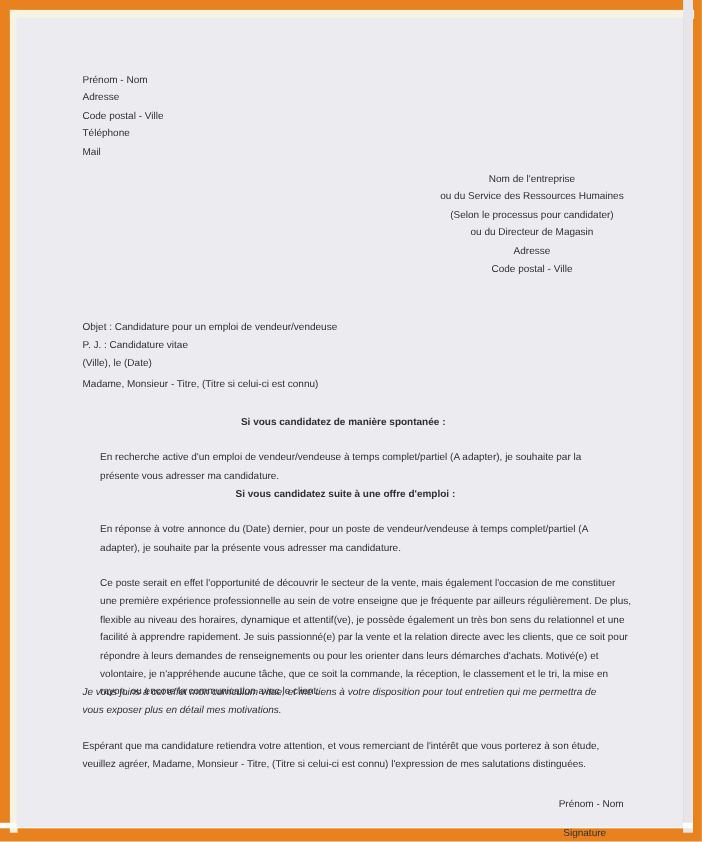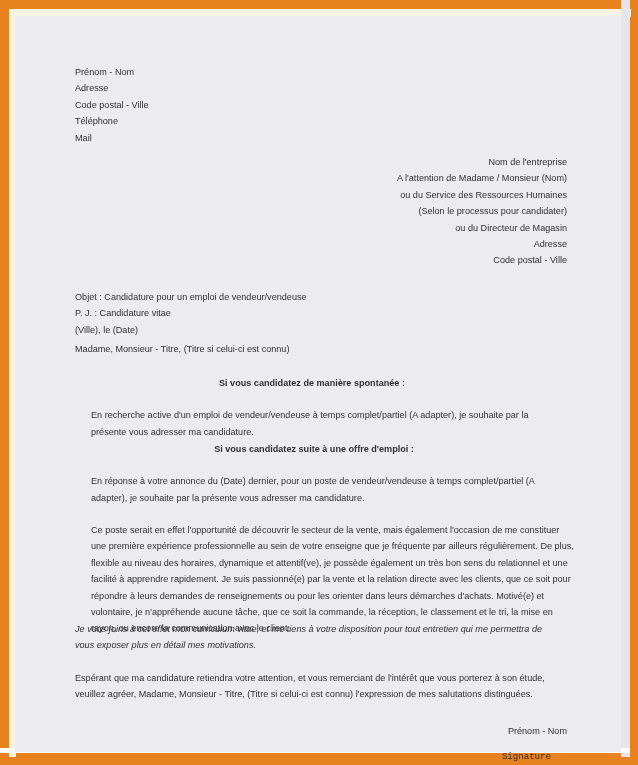"Nom de l'entreprise" .recipient { text-align: right -> center }
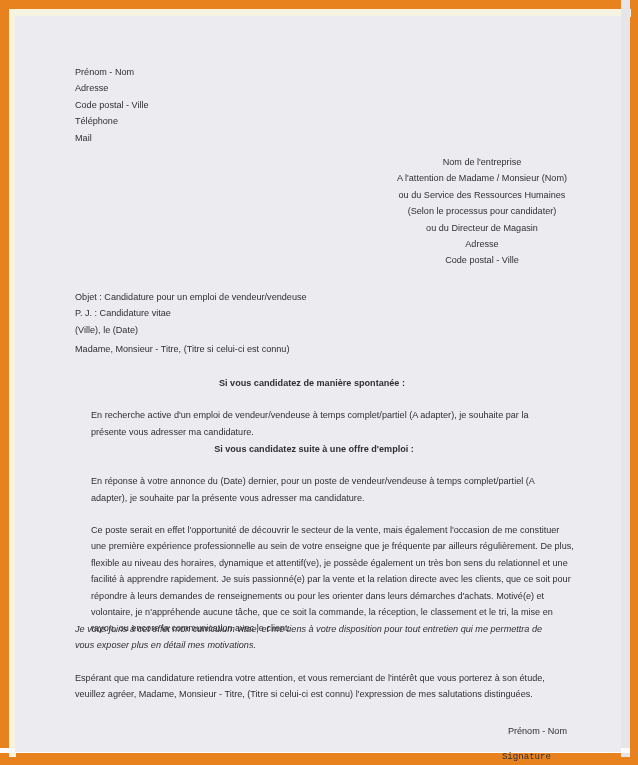"A l'attention de Madame /" div { html: <div>A l'attention de Madame / Monsieur (Nom)</div> -> none }
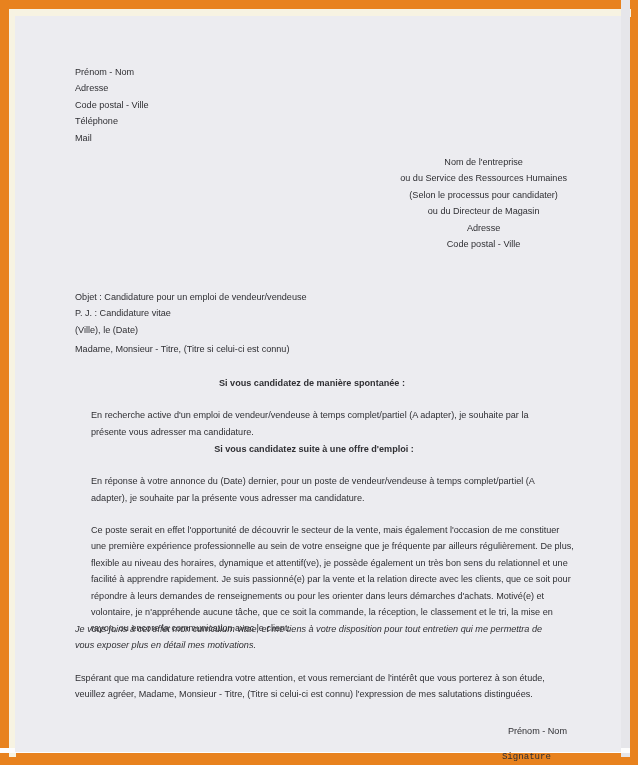"Signature" .sign-label { font-family: Liberation Mono, monospace -> none }
